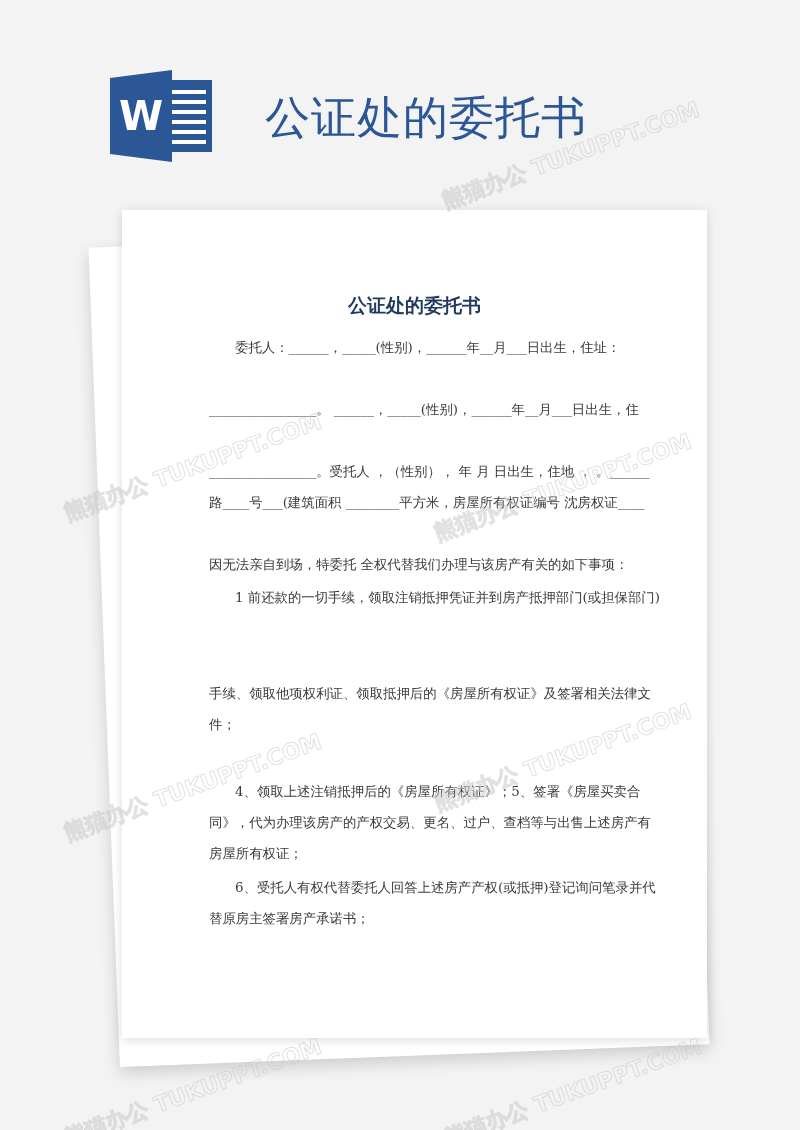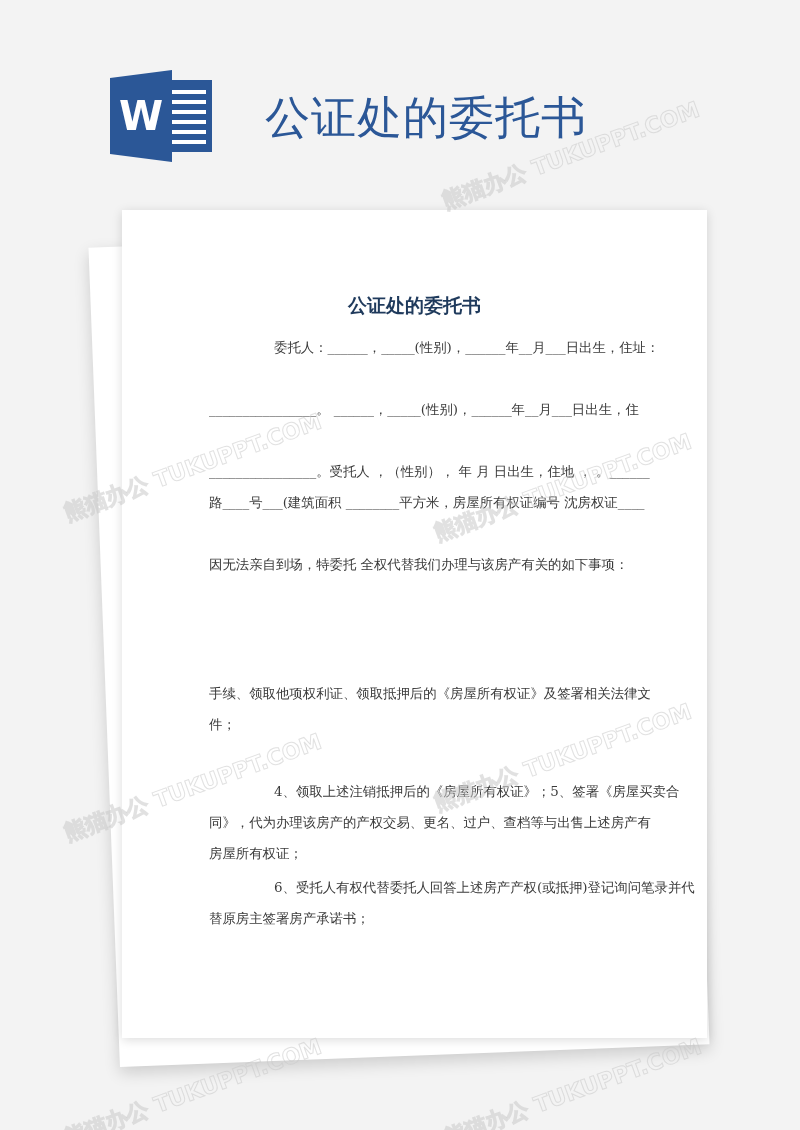"委托人：______，_____(性别)，______年__月___日出生，住址" .line.indent { margin-left: 39px -> none }
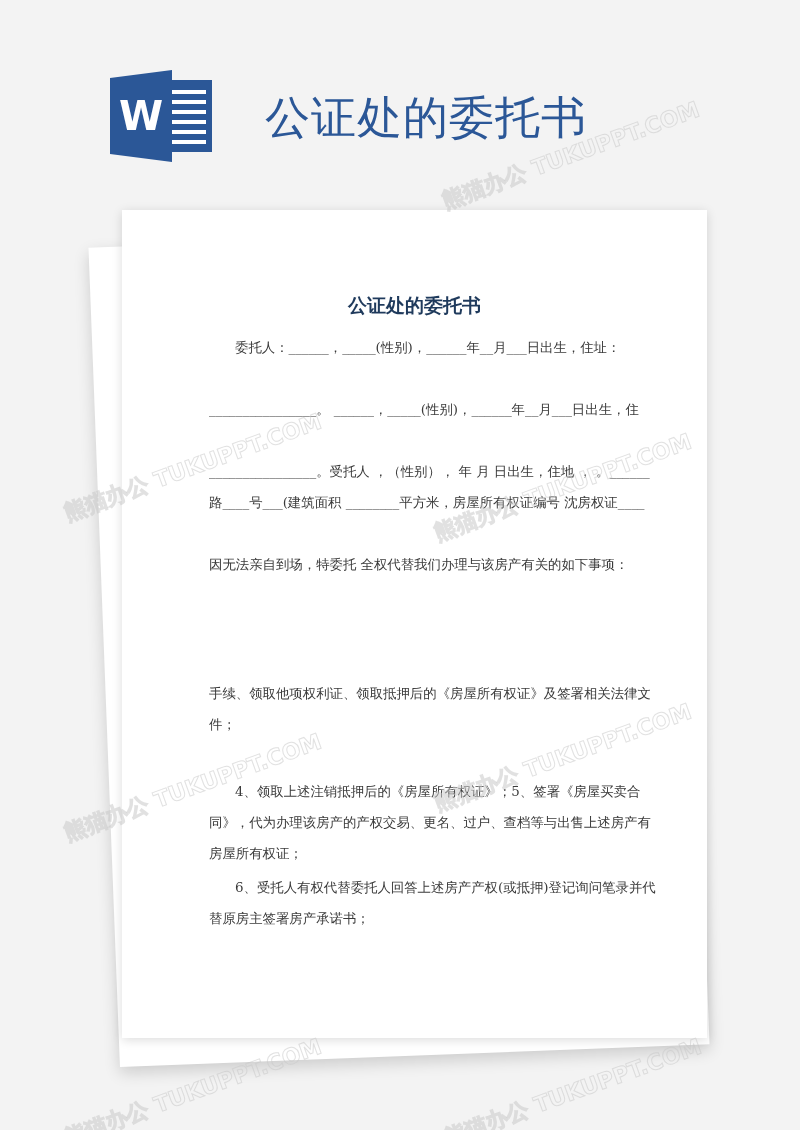"1 前还款的一切手续，领取注销抵押凭证并到房产抵押部门(或担保部门)" div.line { html: none -> <div>1 前还款的一切手续，领取注销抵押凭证并到房产抵押部门(或担保部门)</div> }
